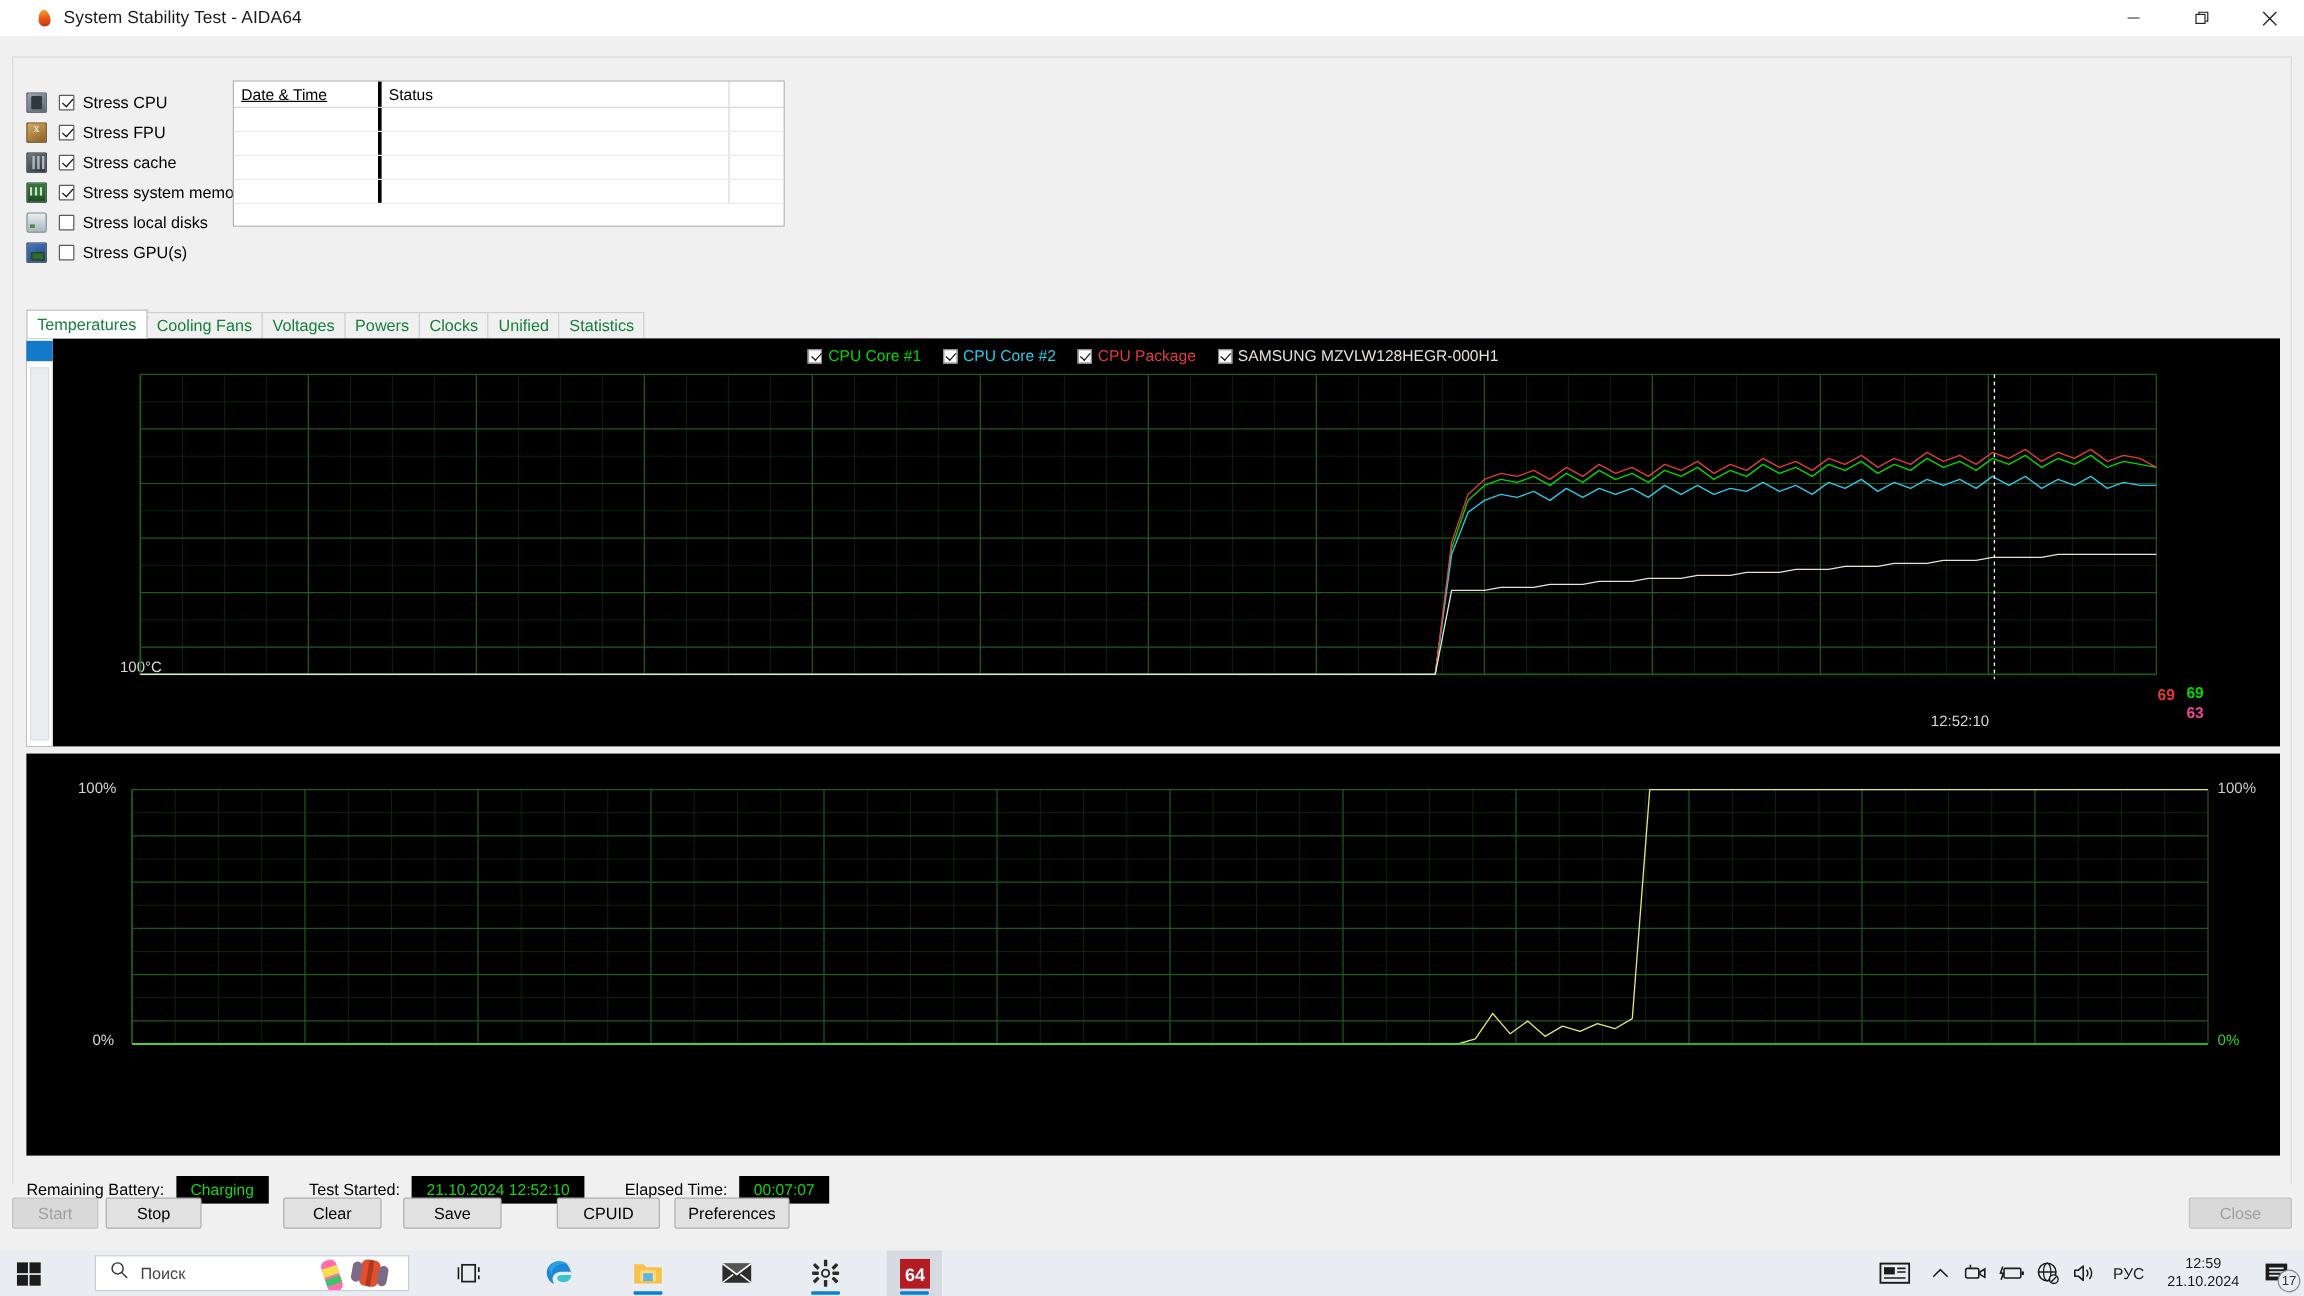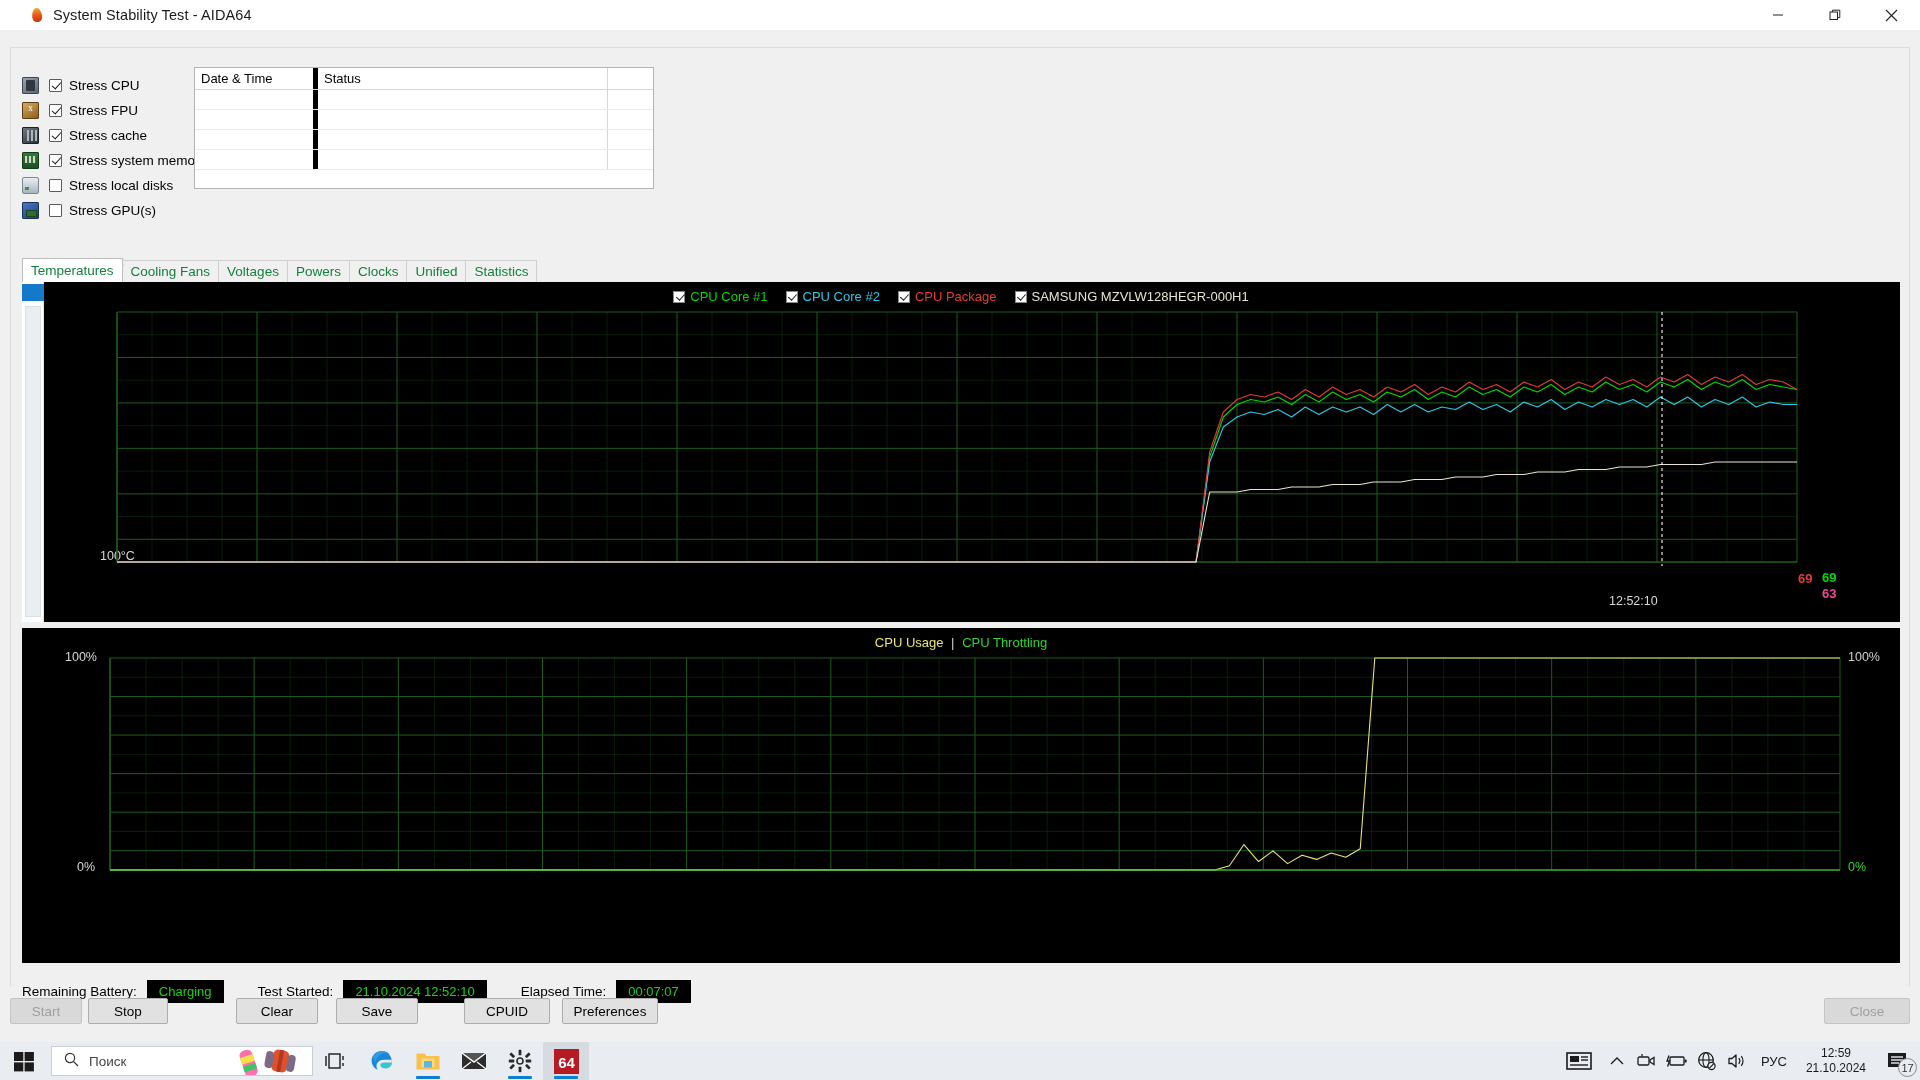"Date & Time" .c-date { border-right: 5px solid #000000 -> 3px solid #000000; text-decoration: none -> underline }
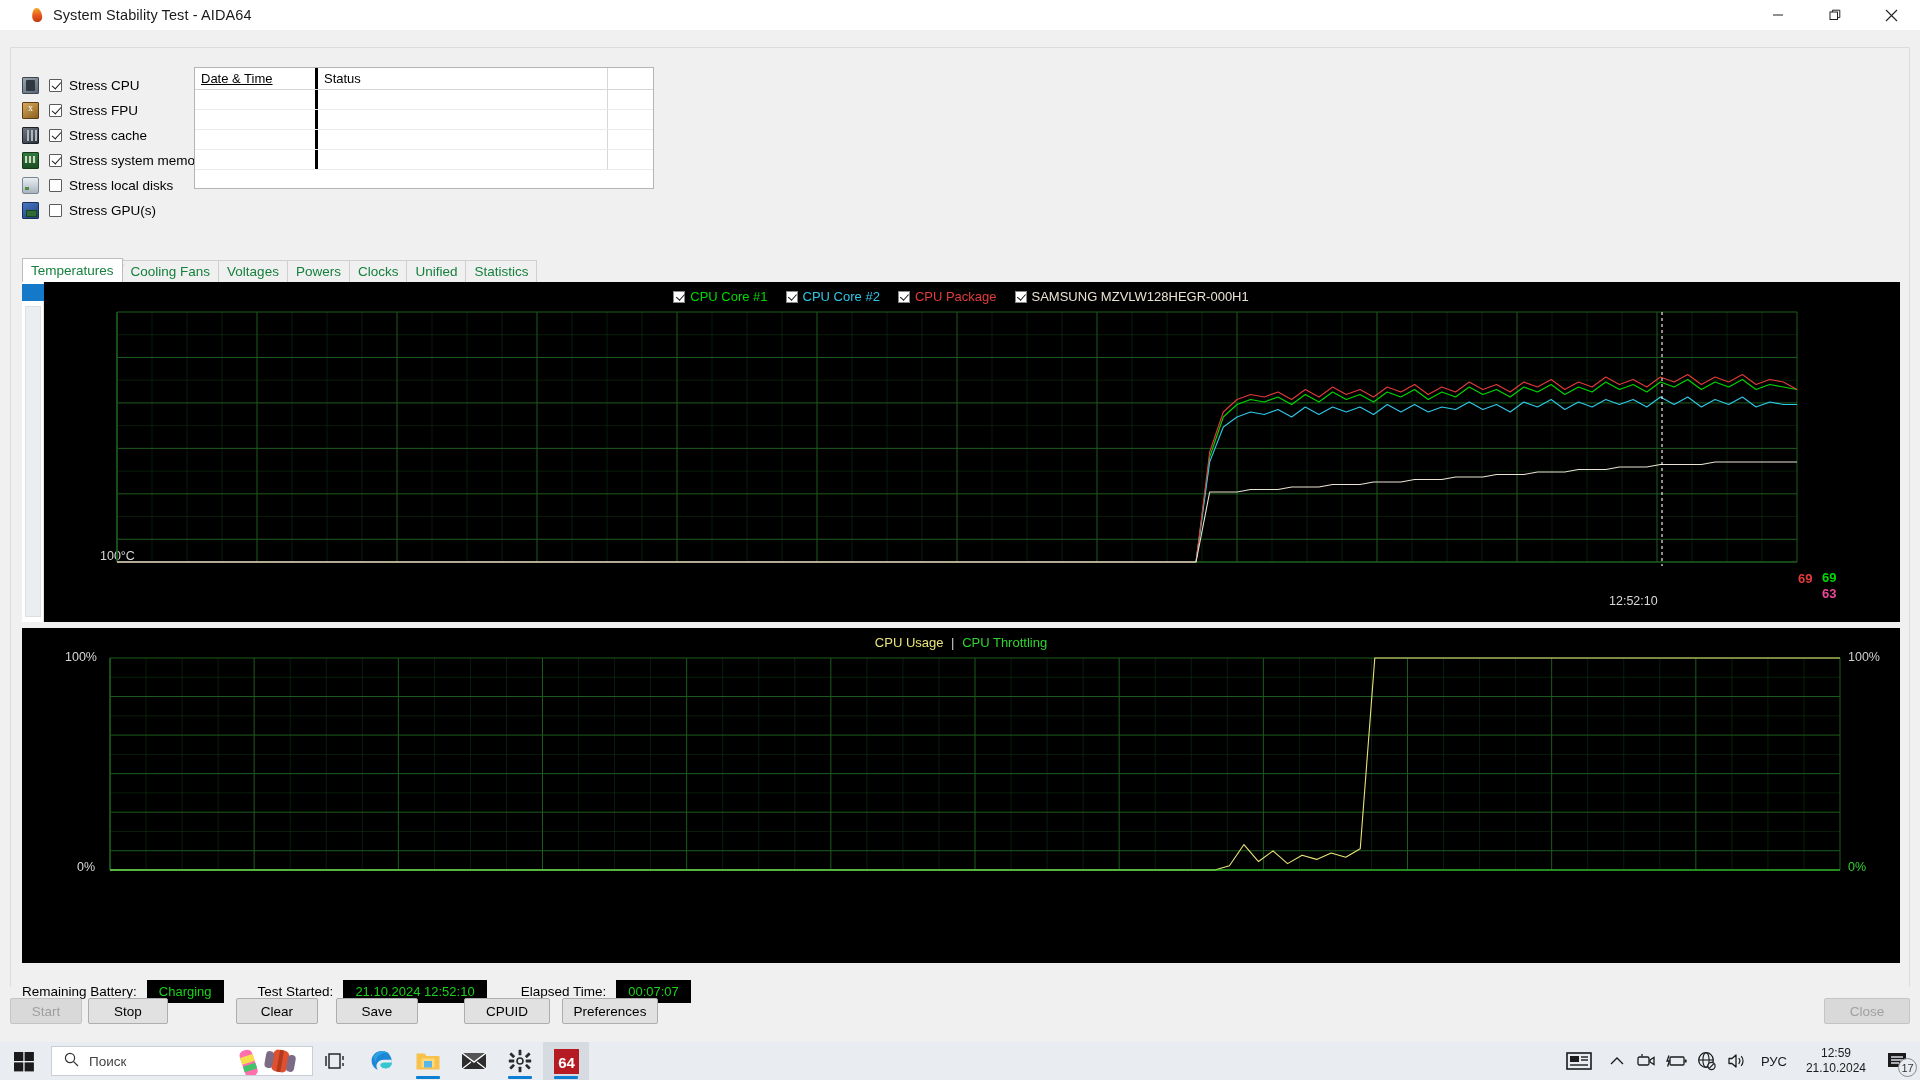"CPU Usage | CPU Throttling" div.usage-legend { html: <div> <span>CPU Usage</span> <span>|</span> <span>CPU Throttling</span> </div> -> none }
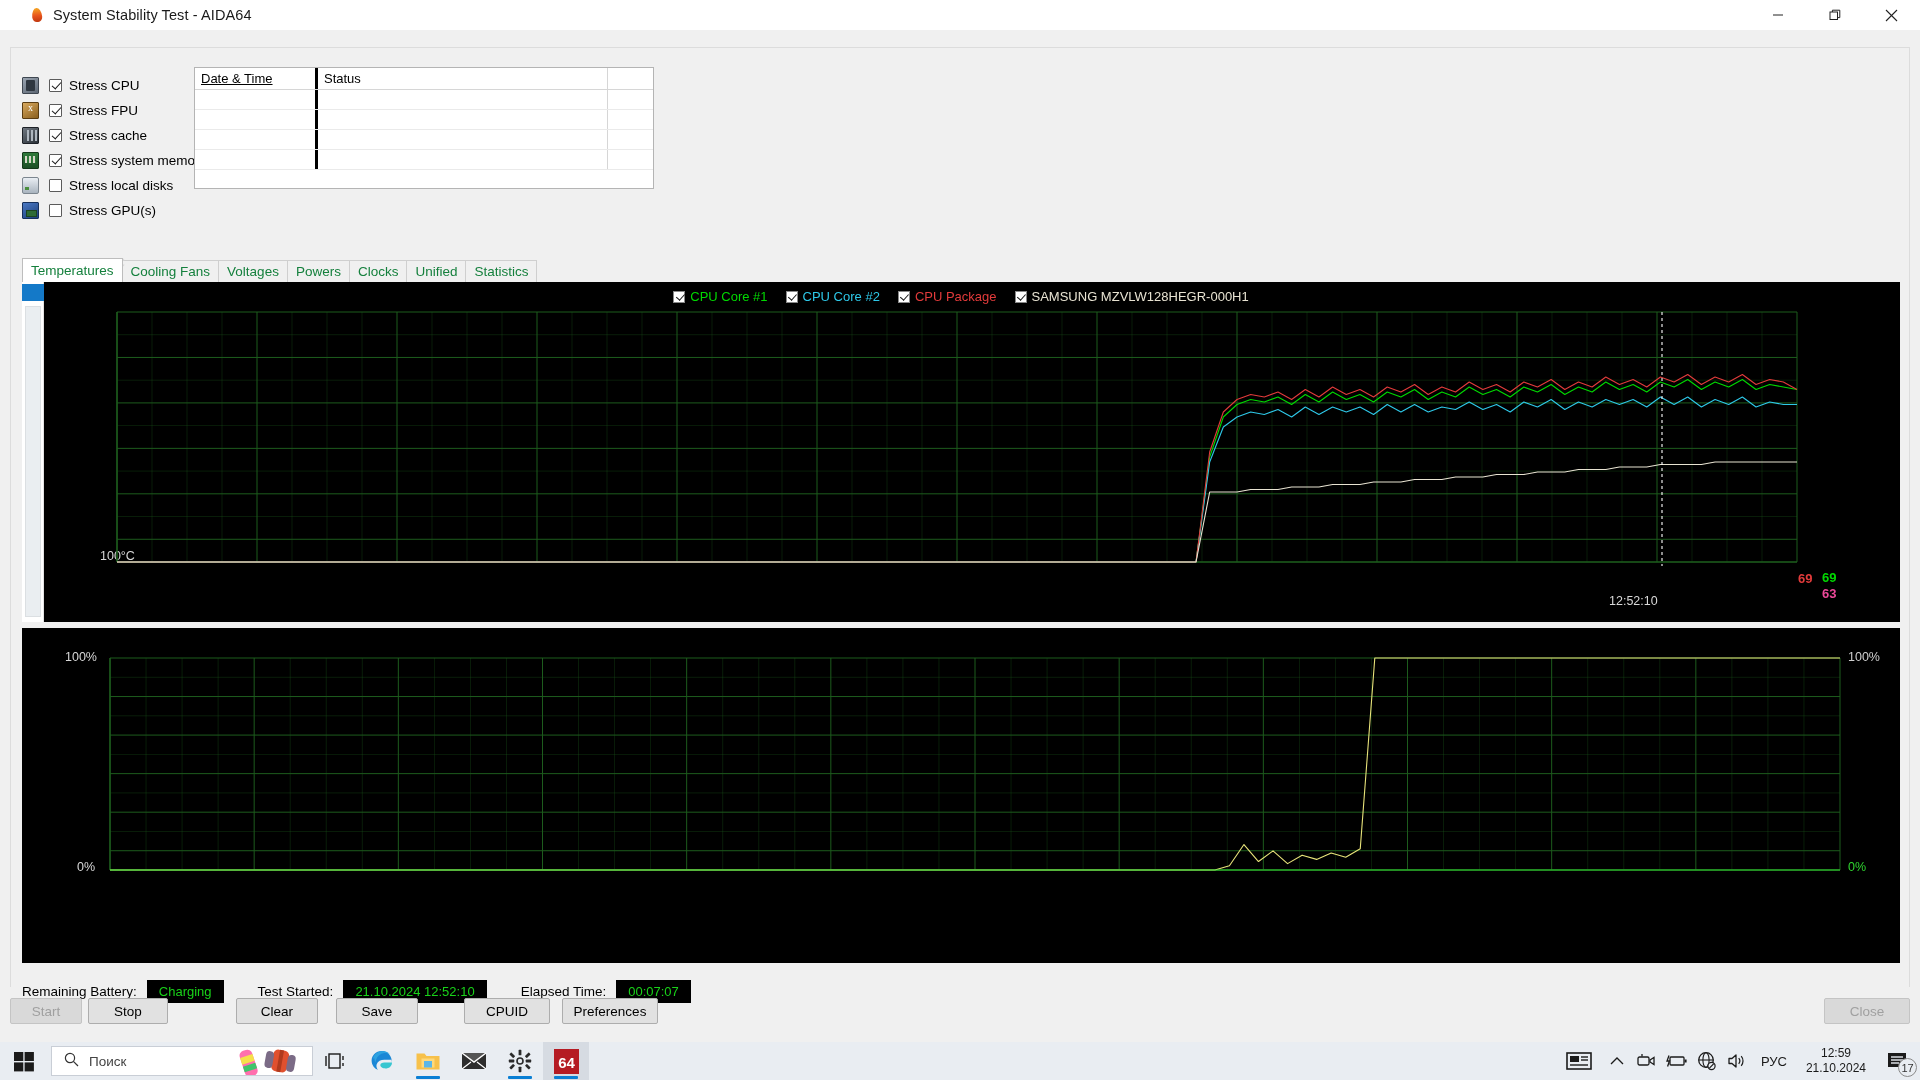"Поиск" #taskbar { gap: none -> 28px }
